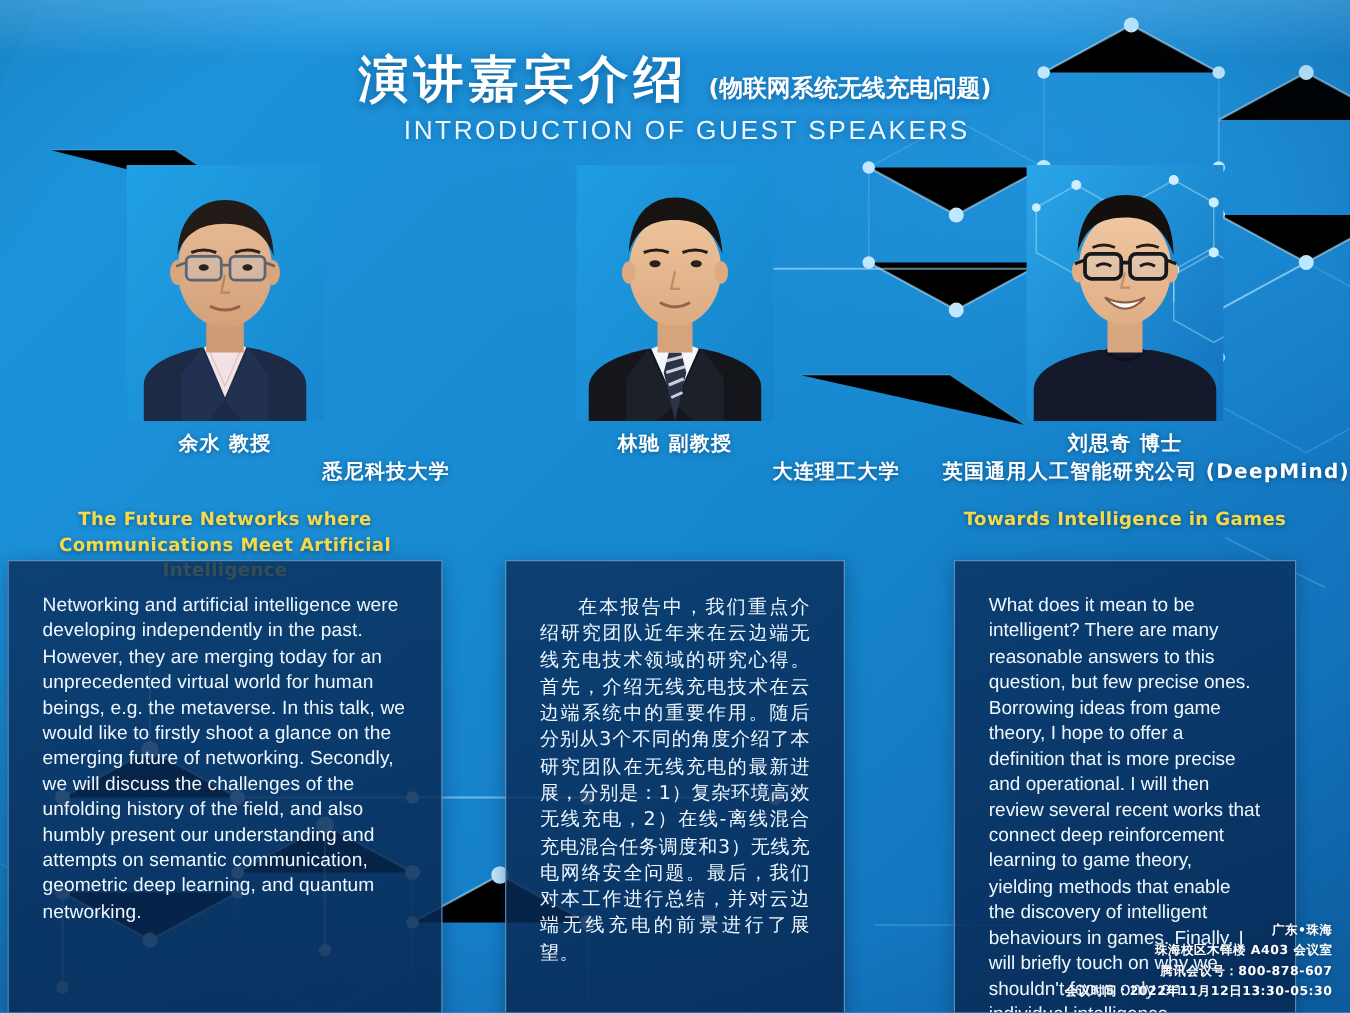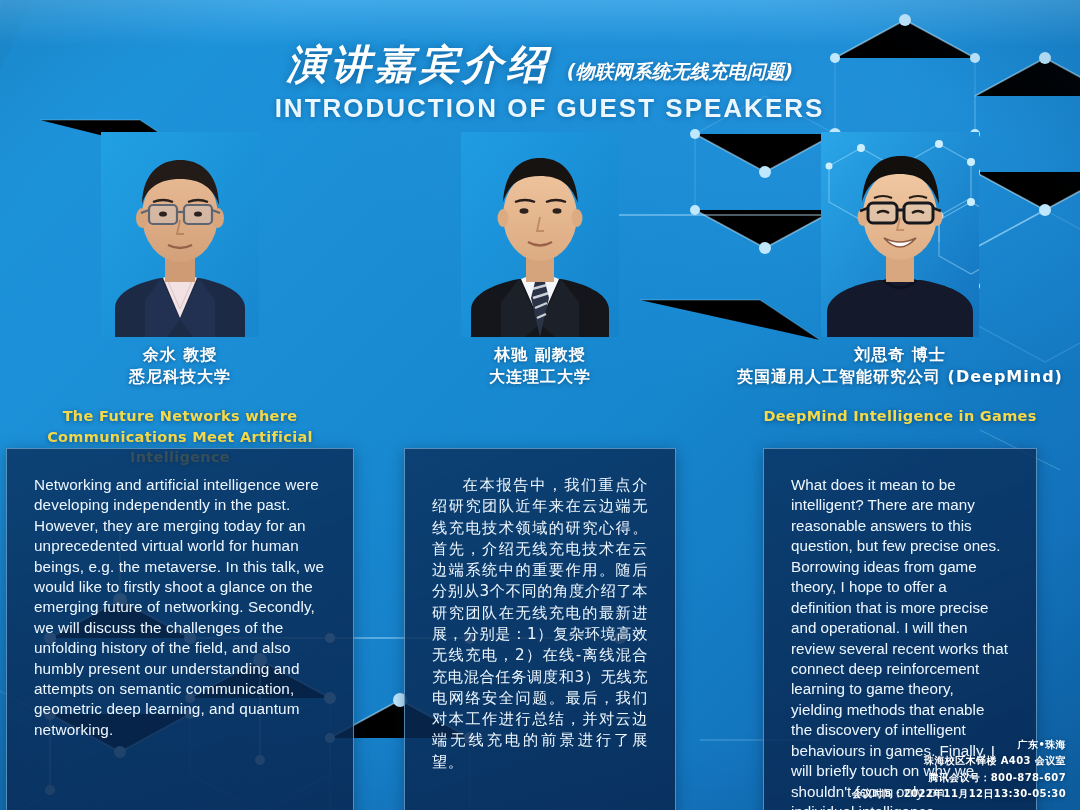"演讲嘉宾介绍" .title-row { font-style: italic -> none }
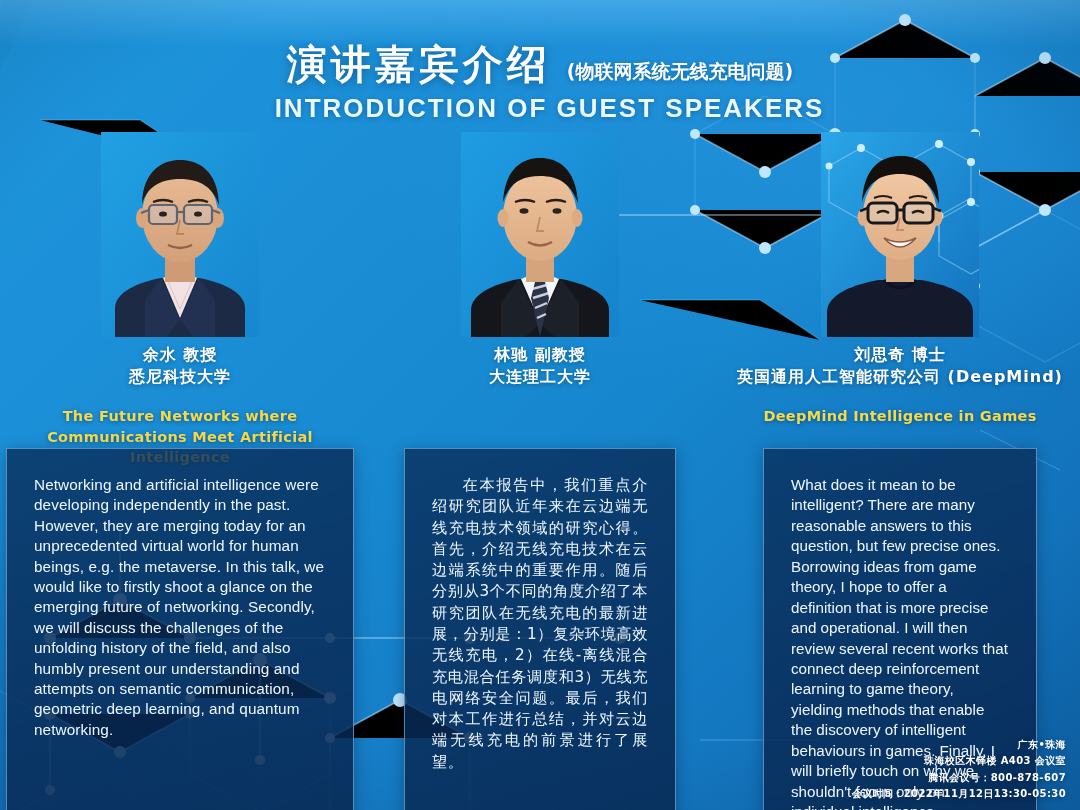"INTRODUCTION OF GUEST SPEAKERS" .title-en { font-size: 26px -> 21px; font-weight: bold -> normal }
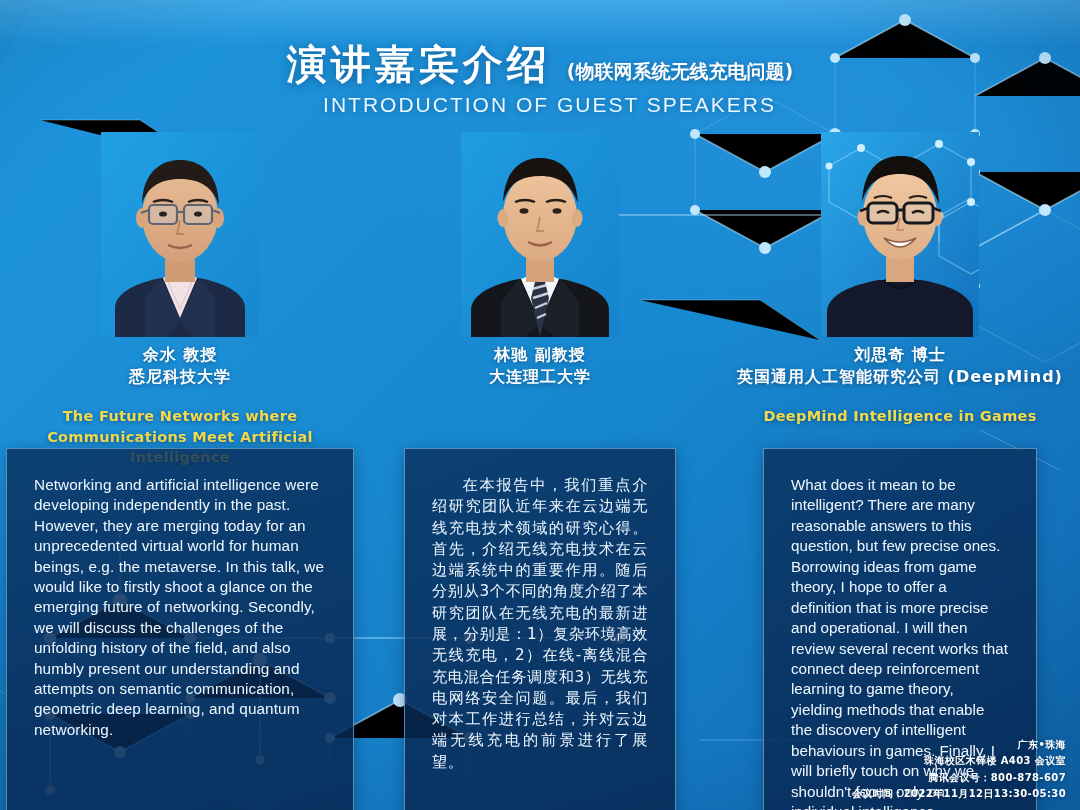"悉尼科技大学" .aff { text-align: none -> right }
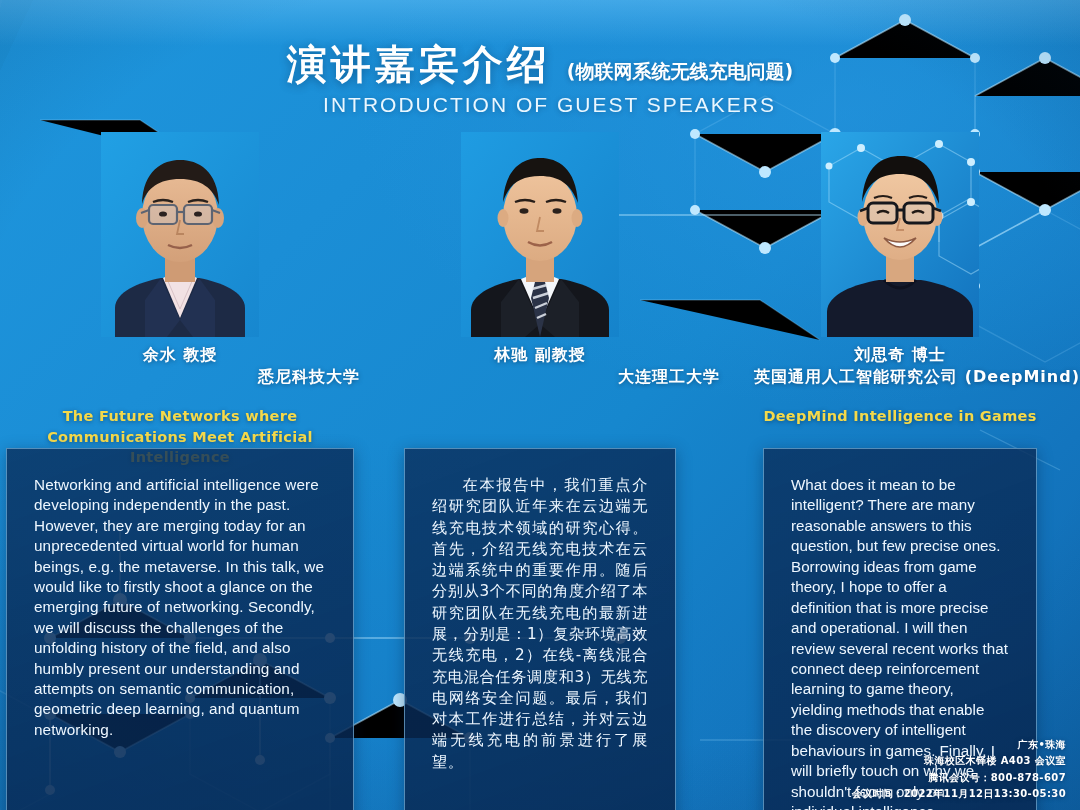"DeepMind Intelligence in Games" div.talk { text: DeepMind -> Towards }
